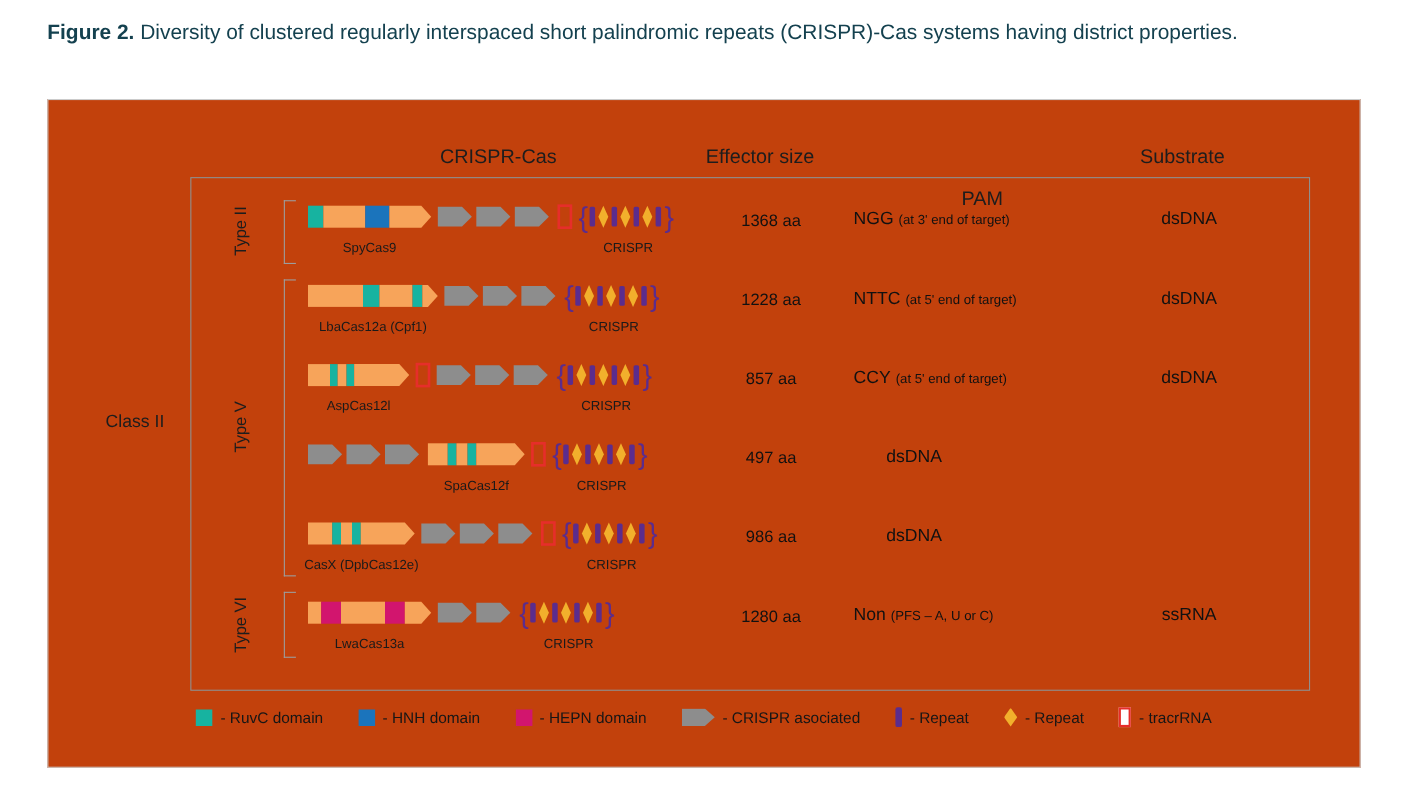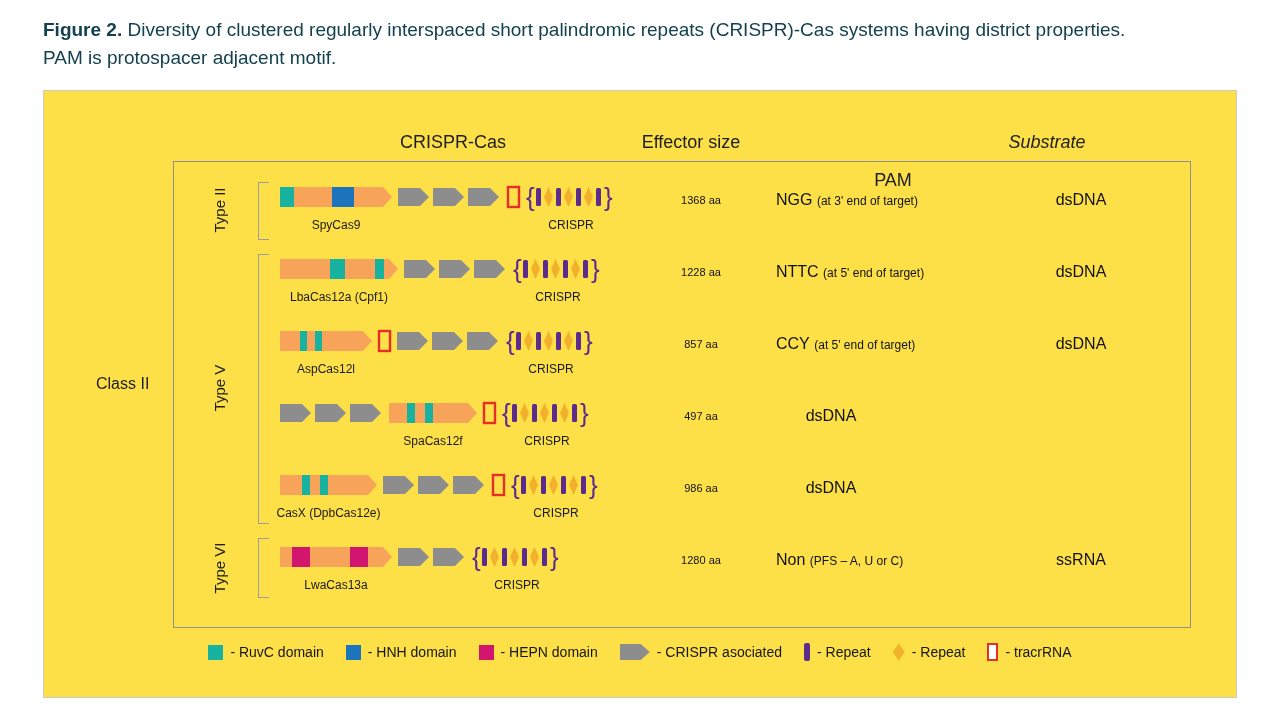"PAM is protospacer adjacent motif." span { html: <span>PAM is protospacer adjacent motif.</span> -> none }
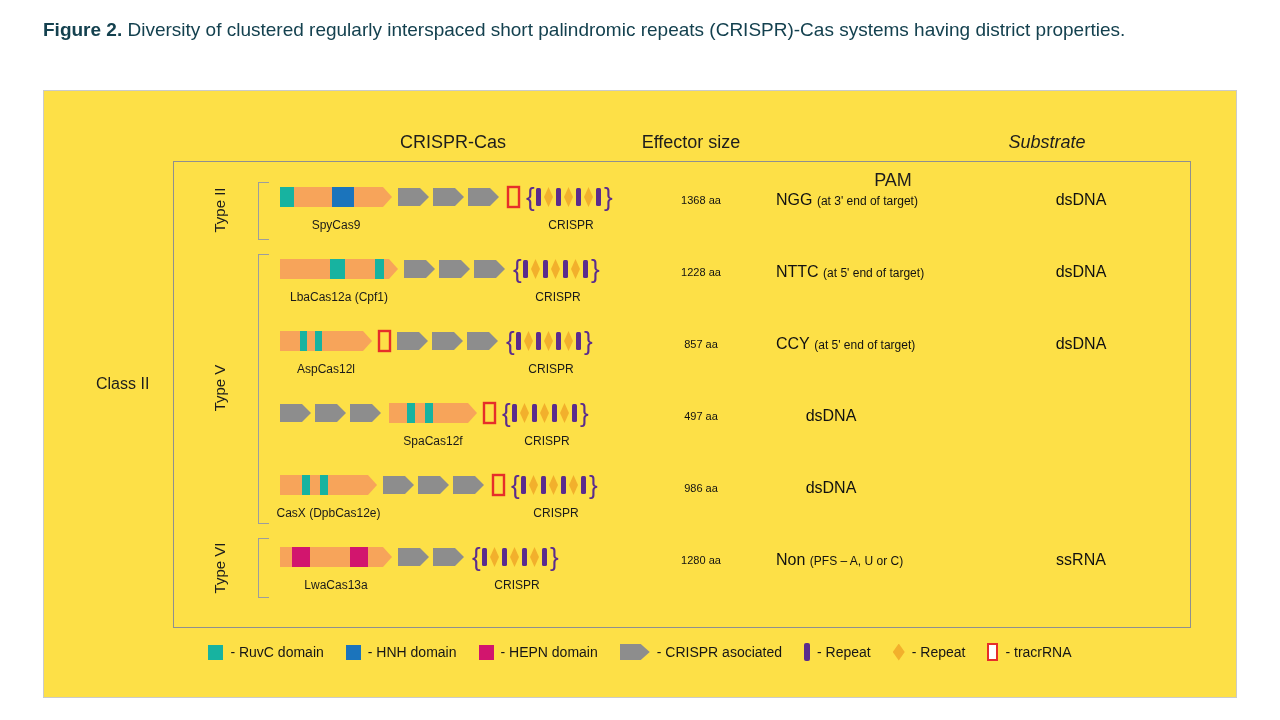"CRISPR-Cas" .panel { background: #fde047 -> #c2410c }
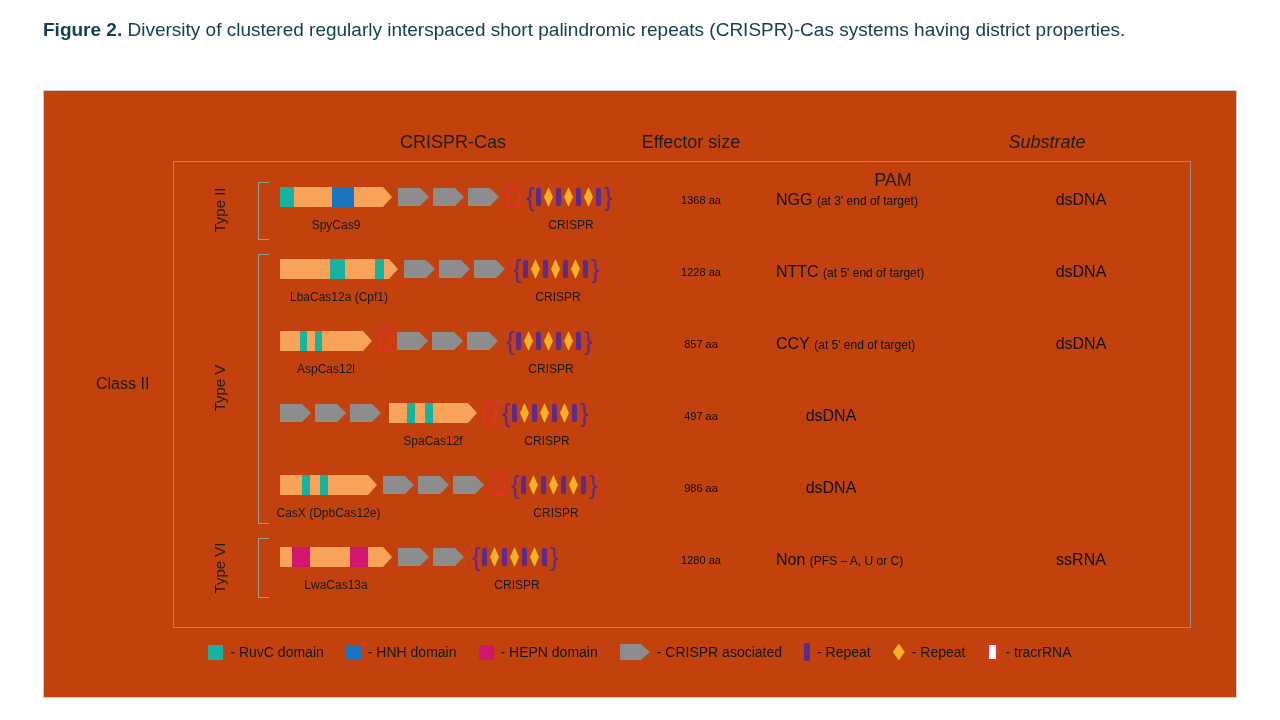"Substrate" .hdr-sub { font-style: italic -> none; left: 1003px -> 1031px }
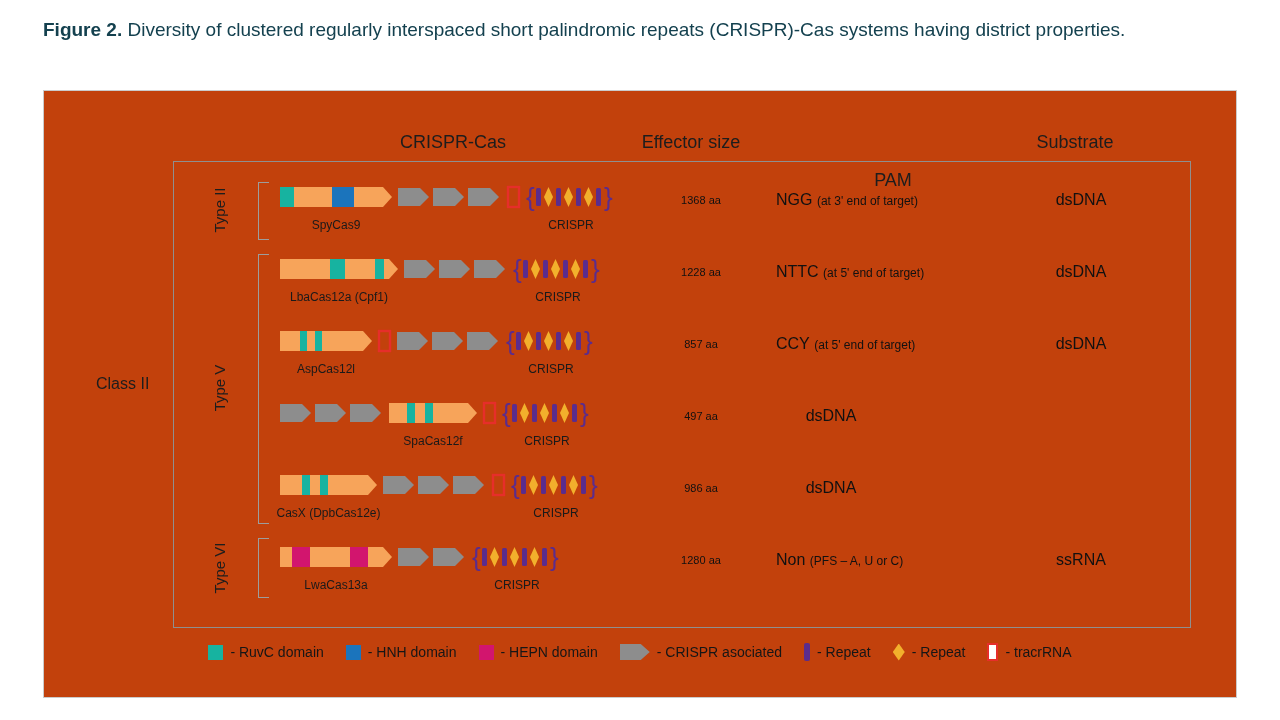"1368 aa" .col-eff { font-size: 11px -> 15px }
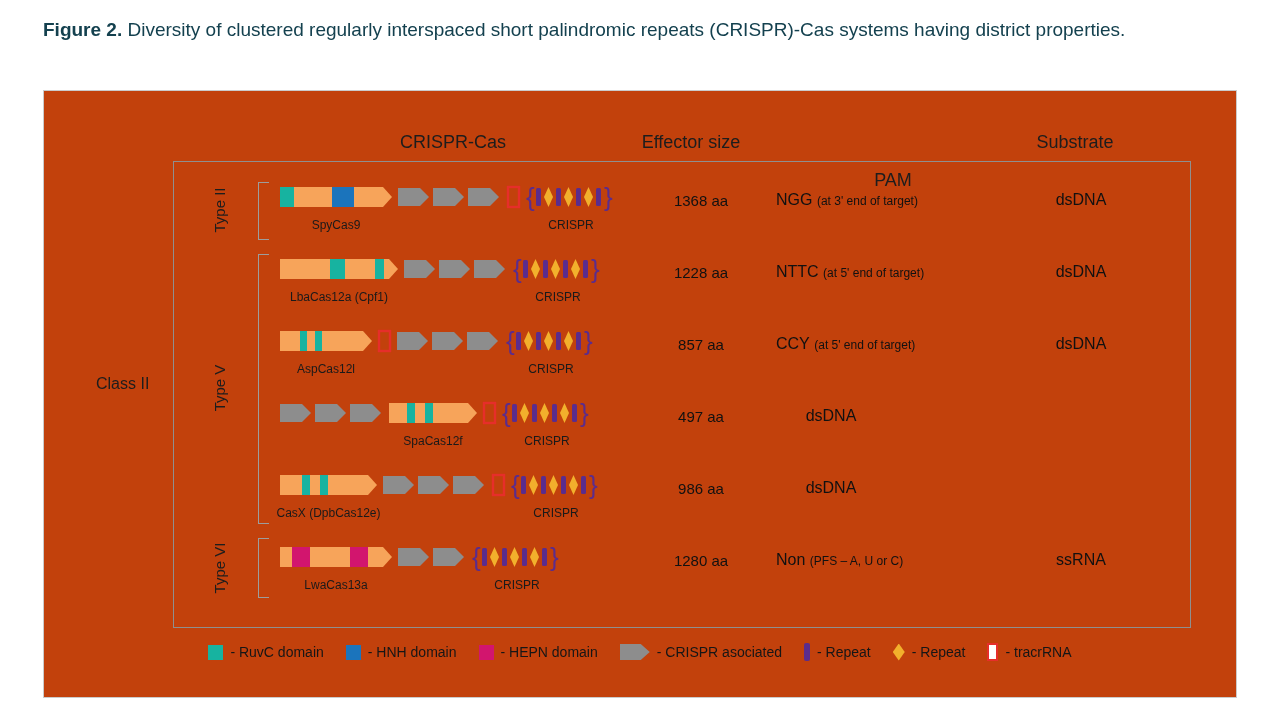"- RuvC domain" .legend { gap: 22px -> 32px }
